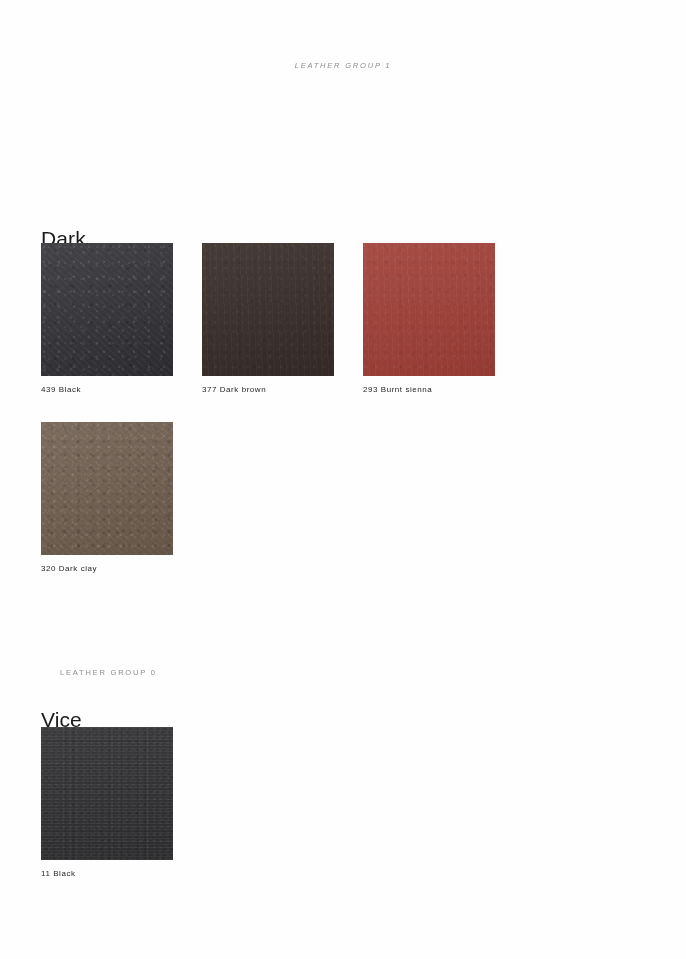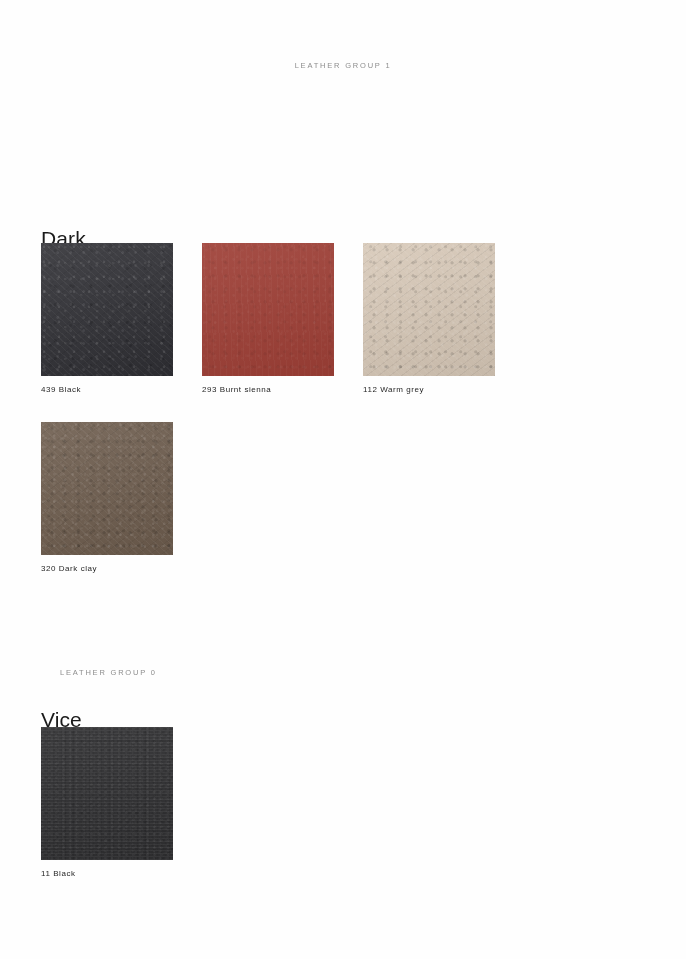"LEATHER GROUP 1" .eyebrow-centered { font-style: none -> italic }
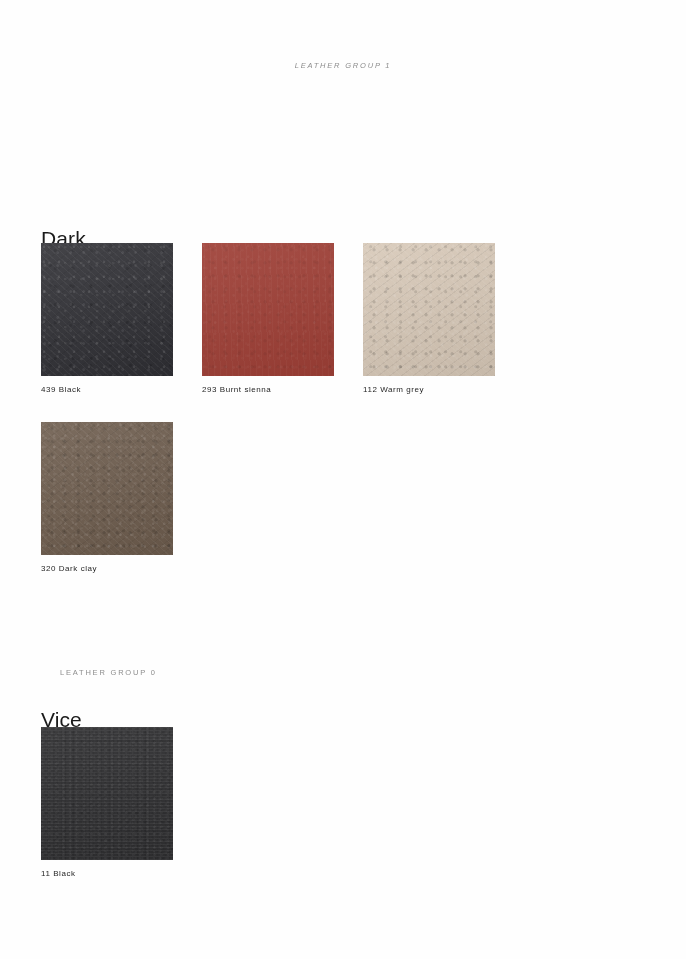"377 Dark brown" div.swatch-cell { html: none -> <div> <div></div> <div>377 Dark brown</div> </div> }
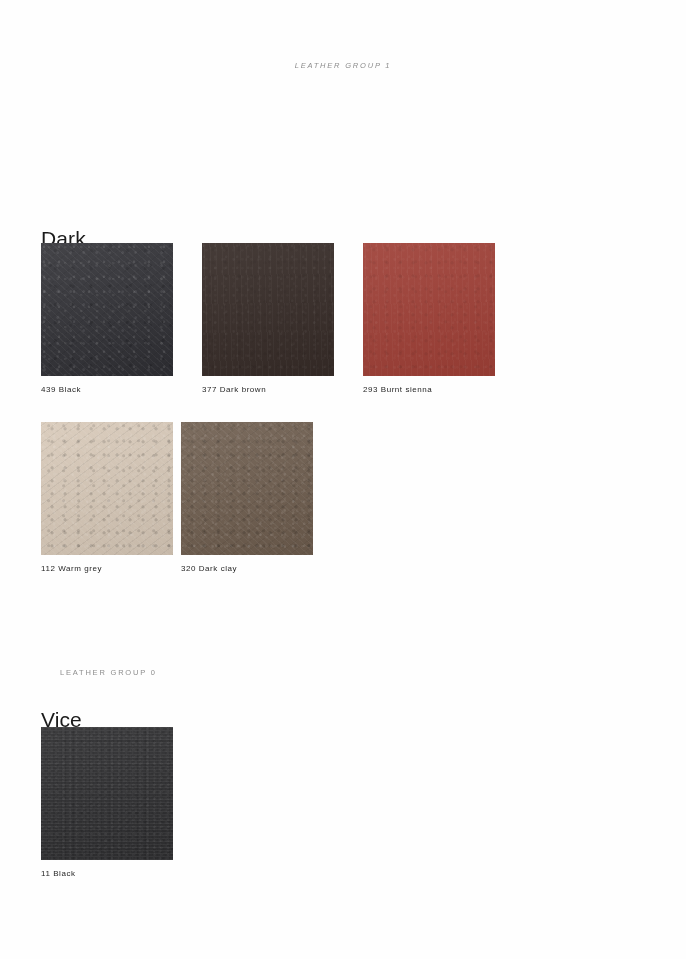"112 Warm grey" div.swatch-cell { html: <div> <div></div> <div>112 Warm grey</div> </div> -> none }
